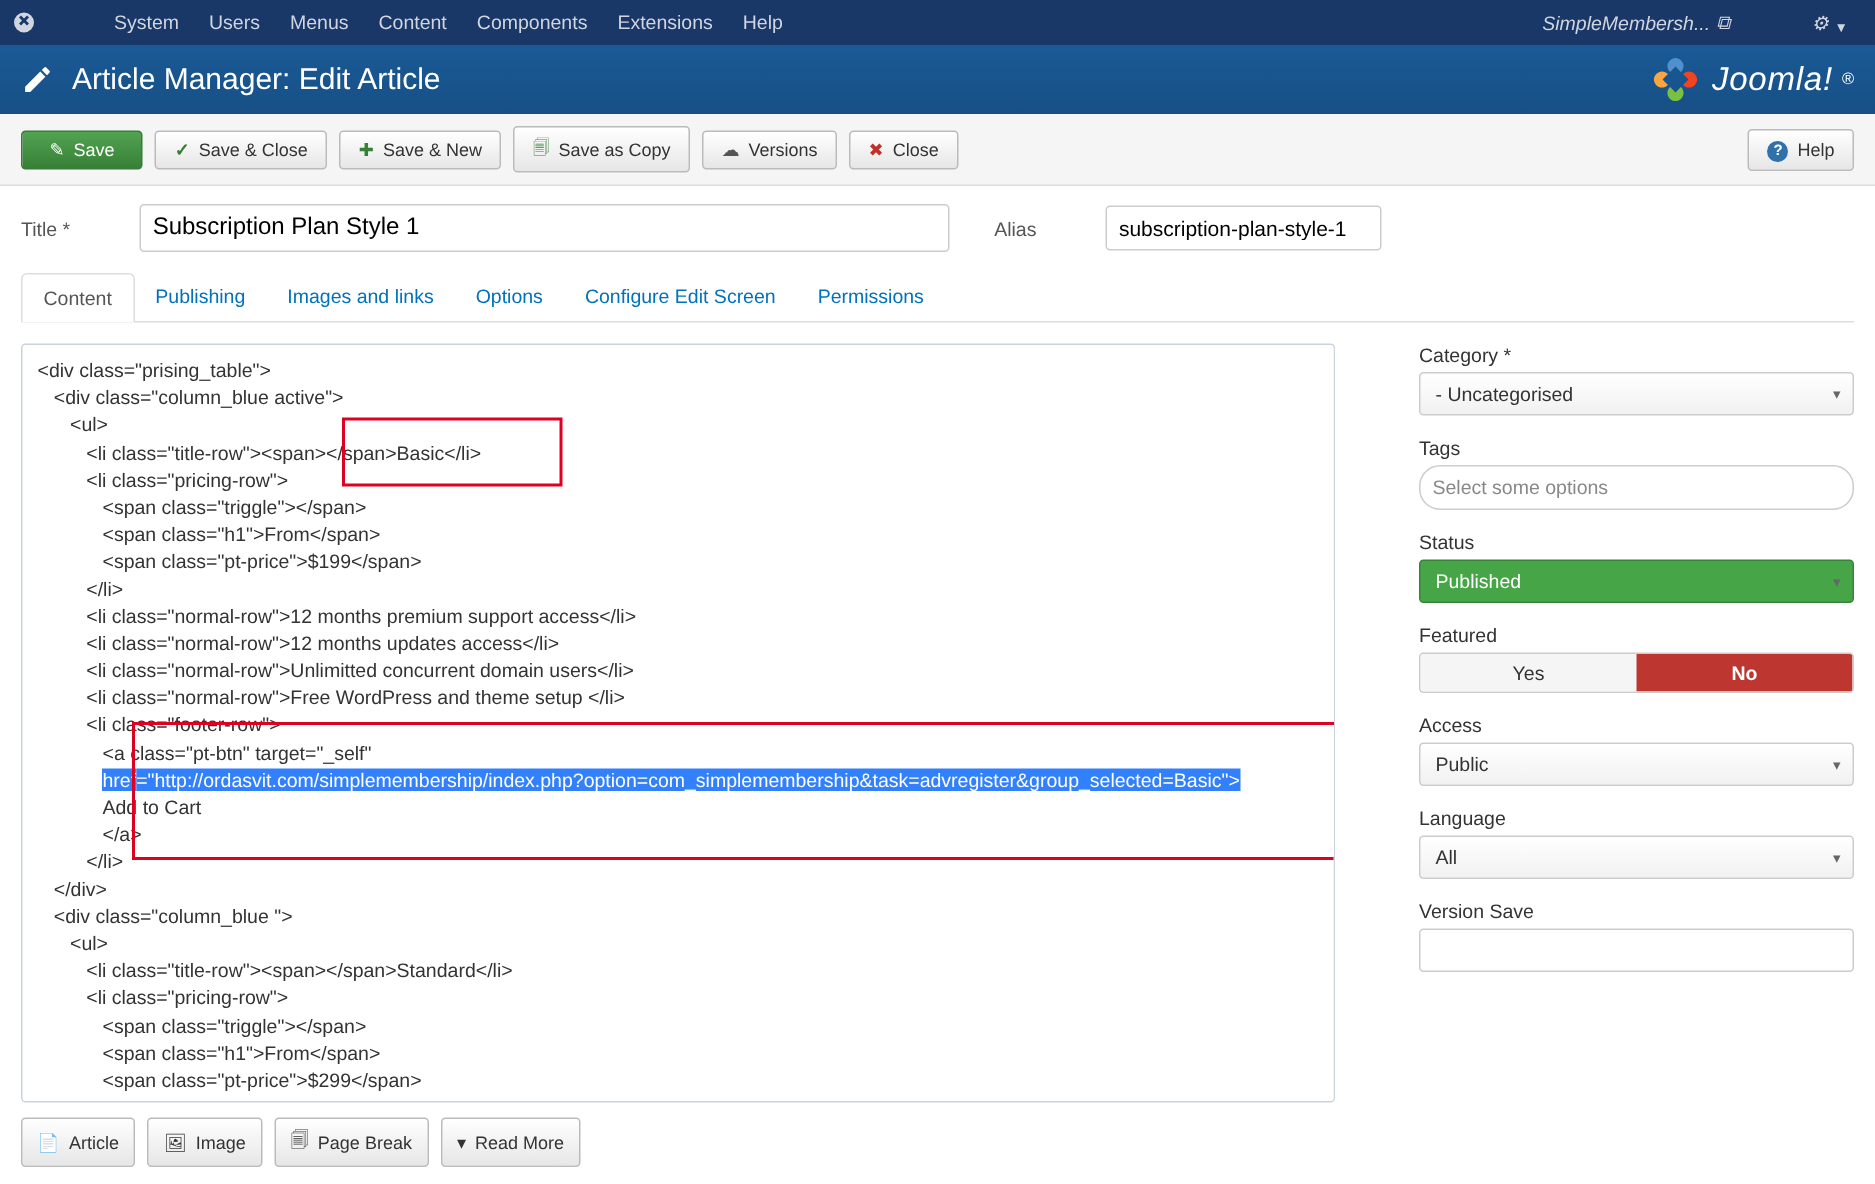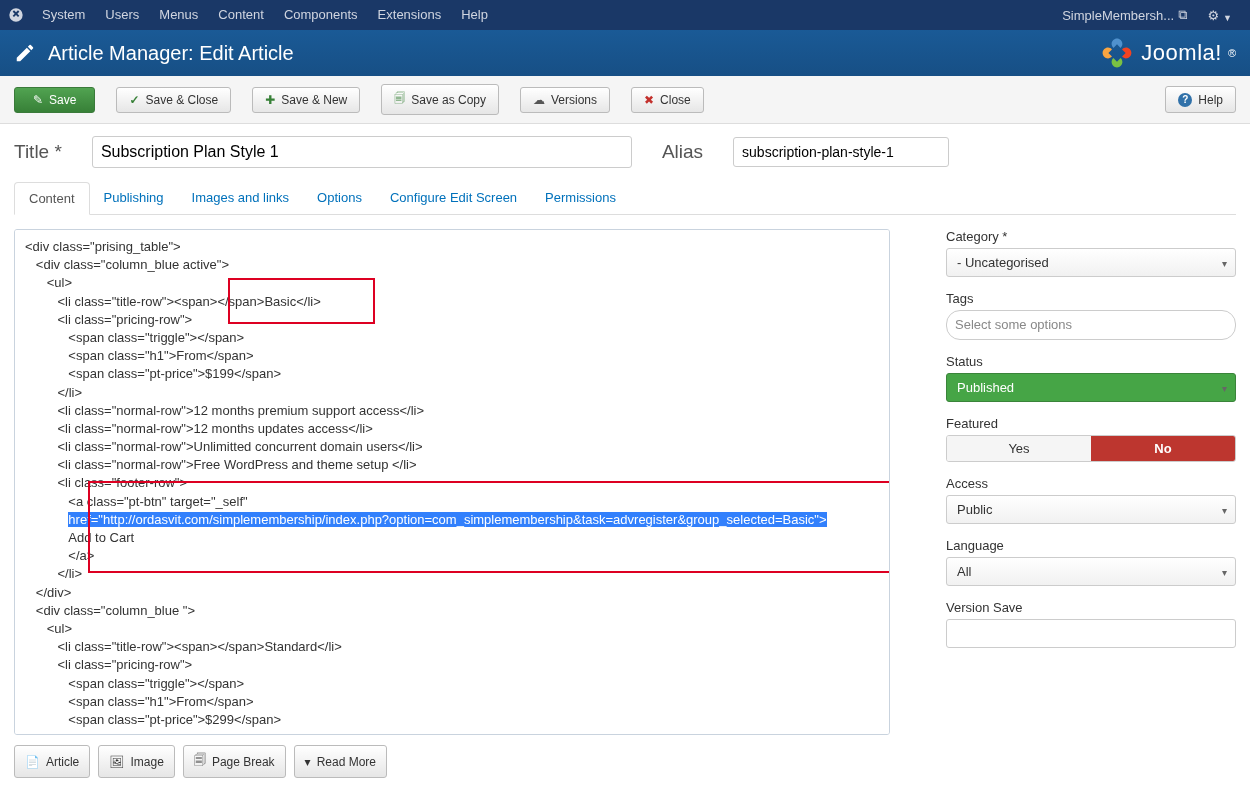"System" .top-admin-bar { gap: none -> 34px }
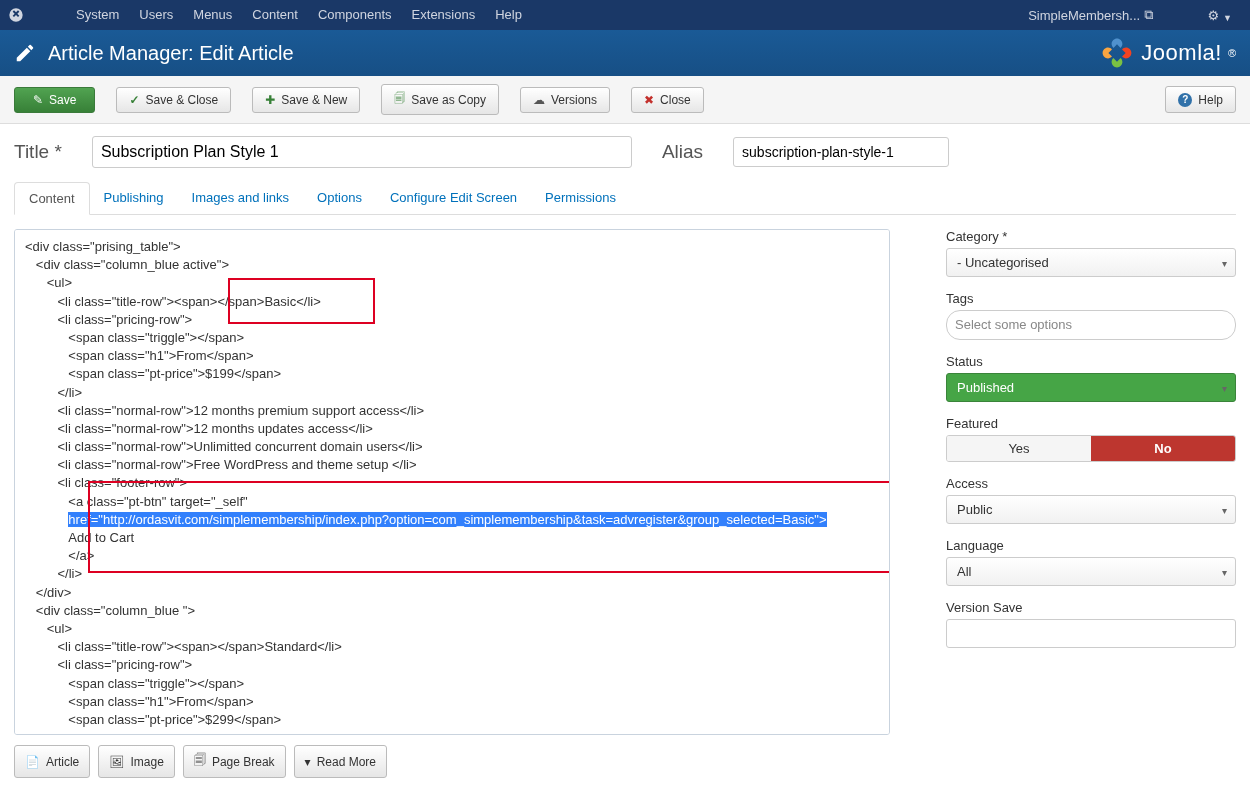"SimpleMembersh..." .top-admin-bar .right-item { font-style: none -> italic }
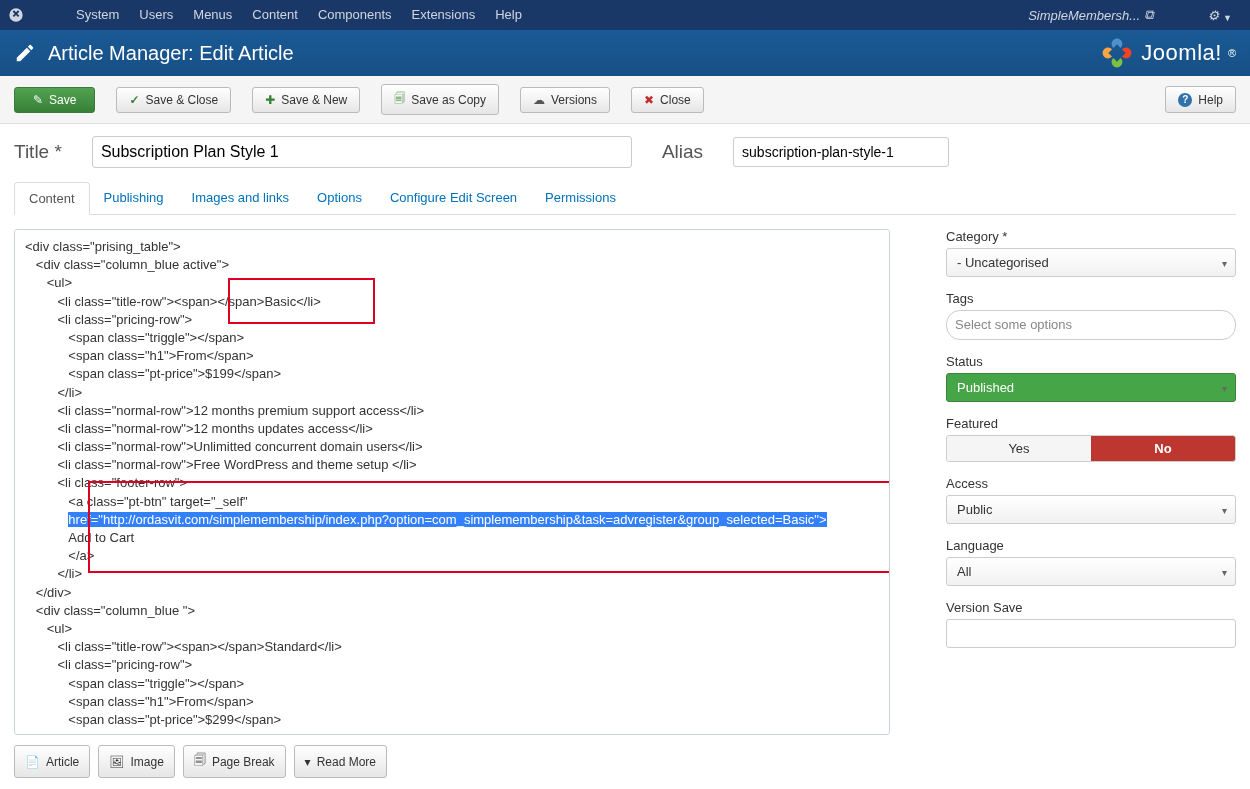"Joomla!" .header-bar .logo { font-style: none -> italic }
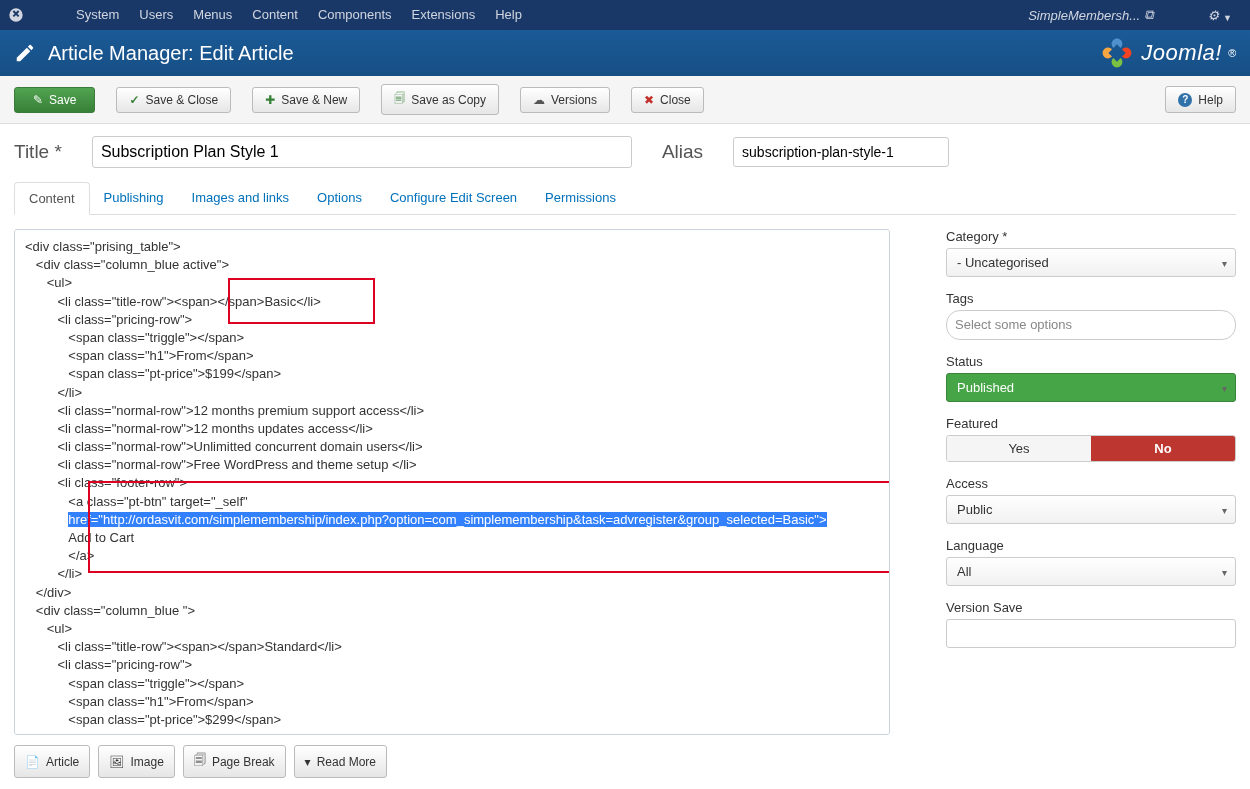"Save" .toolbar { gap: 21px -> 8px }
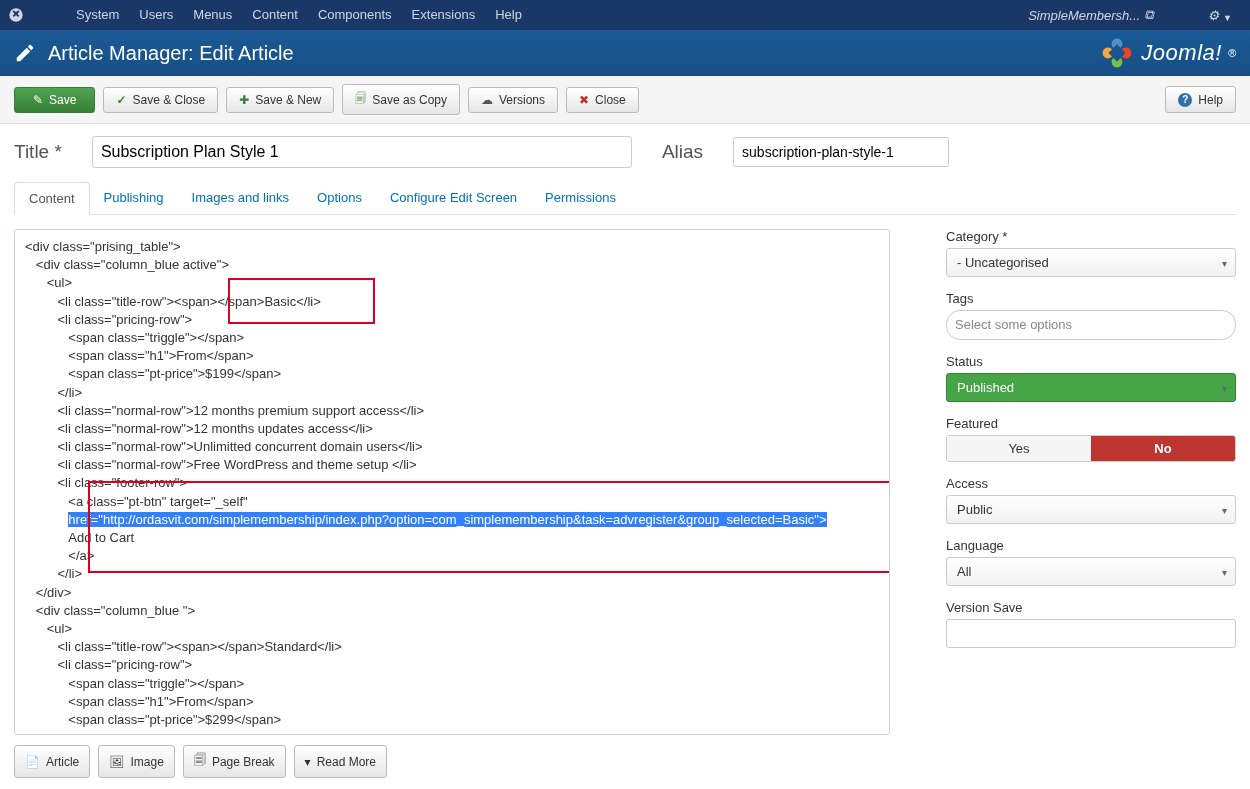"Title *" .form-row label { font-size: 19px -> 13px }
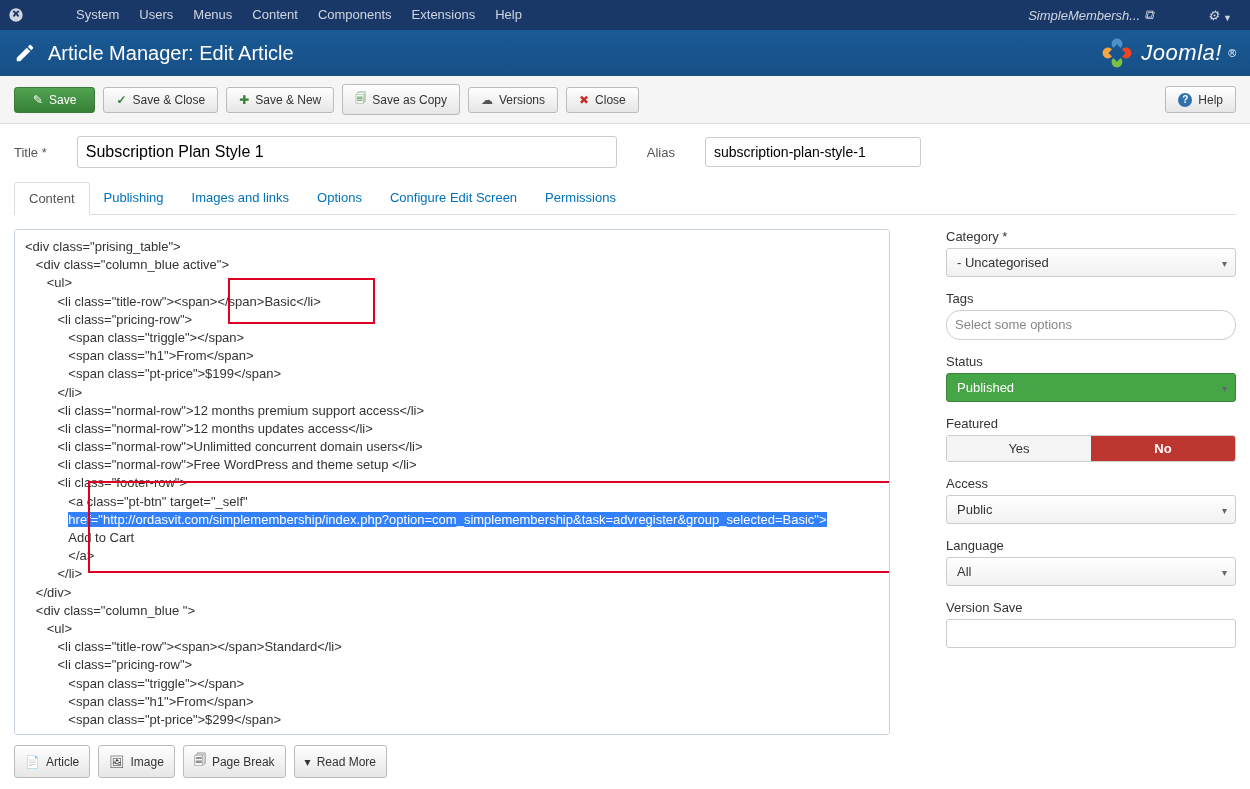"Subscription Plan Style 1" .form-row input[type=text] { margin-left: none -> 16px }
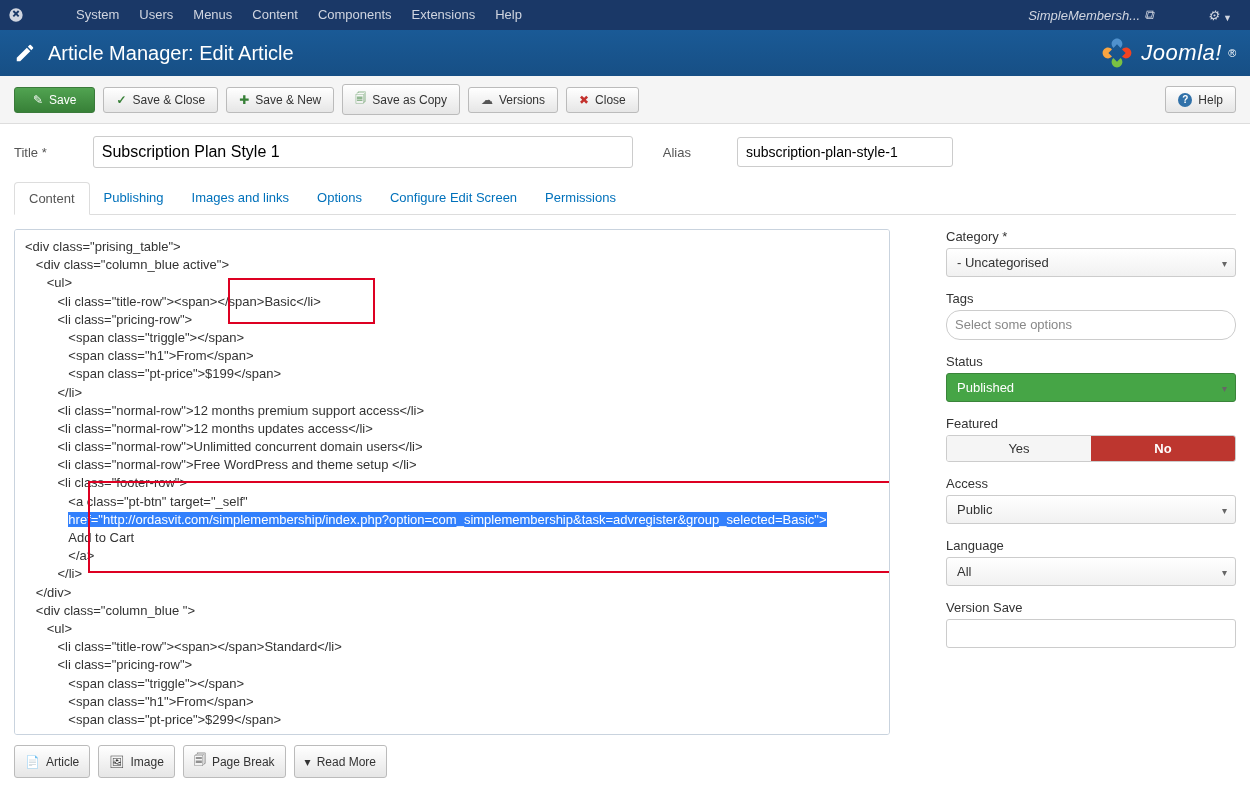"subscription-plan-style-1" .alias-input { width: 216px -> 184px }
